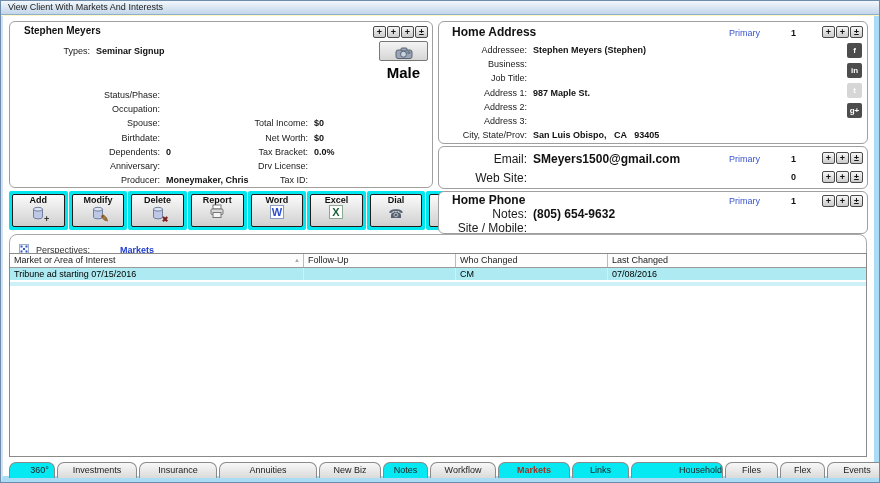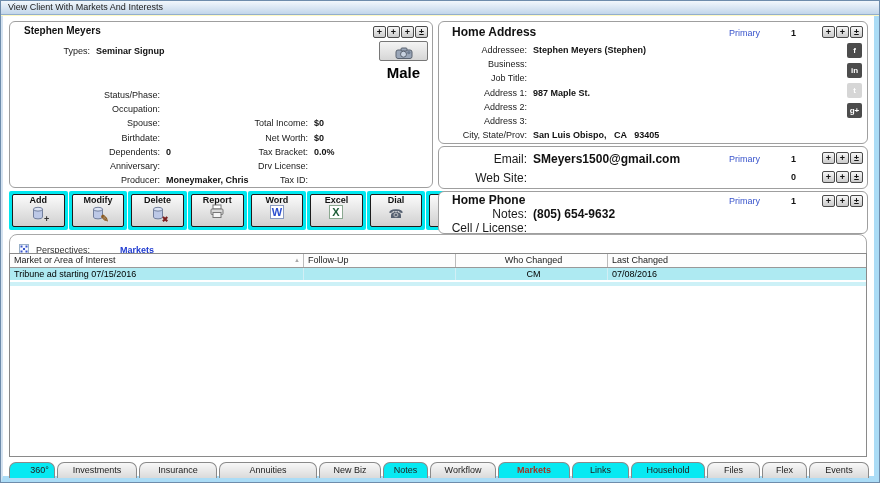"Cell / License:" span.flabel { text: Cell / License -> Site / Mobile }
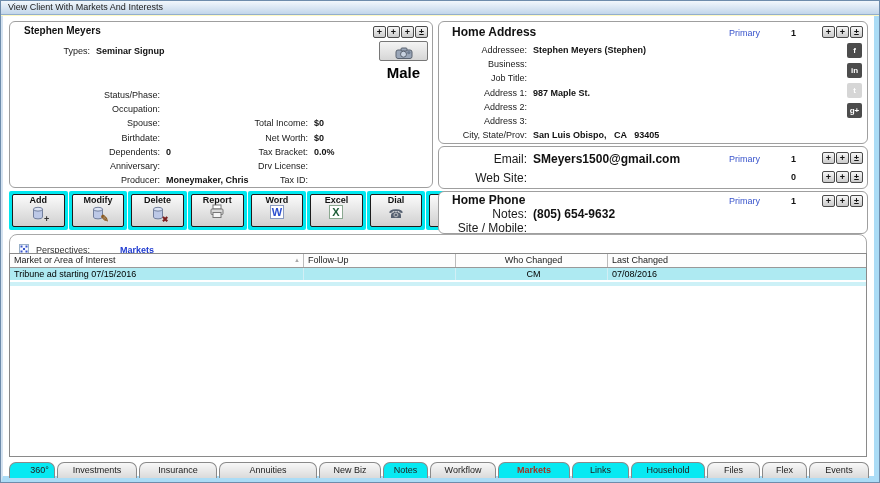"Who Changed" .c3 { text-align: center -> none }
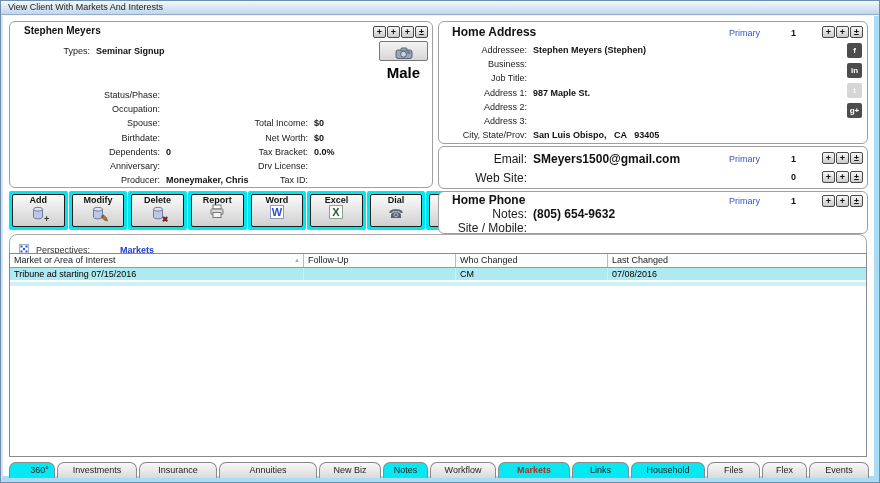"Household" div.tab { text-align: none -> right; width: 74px -> 92px }
